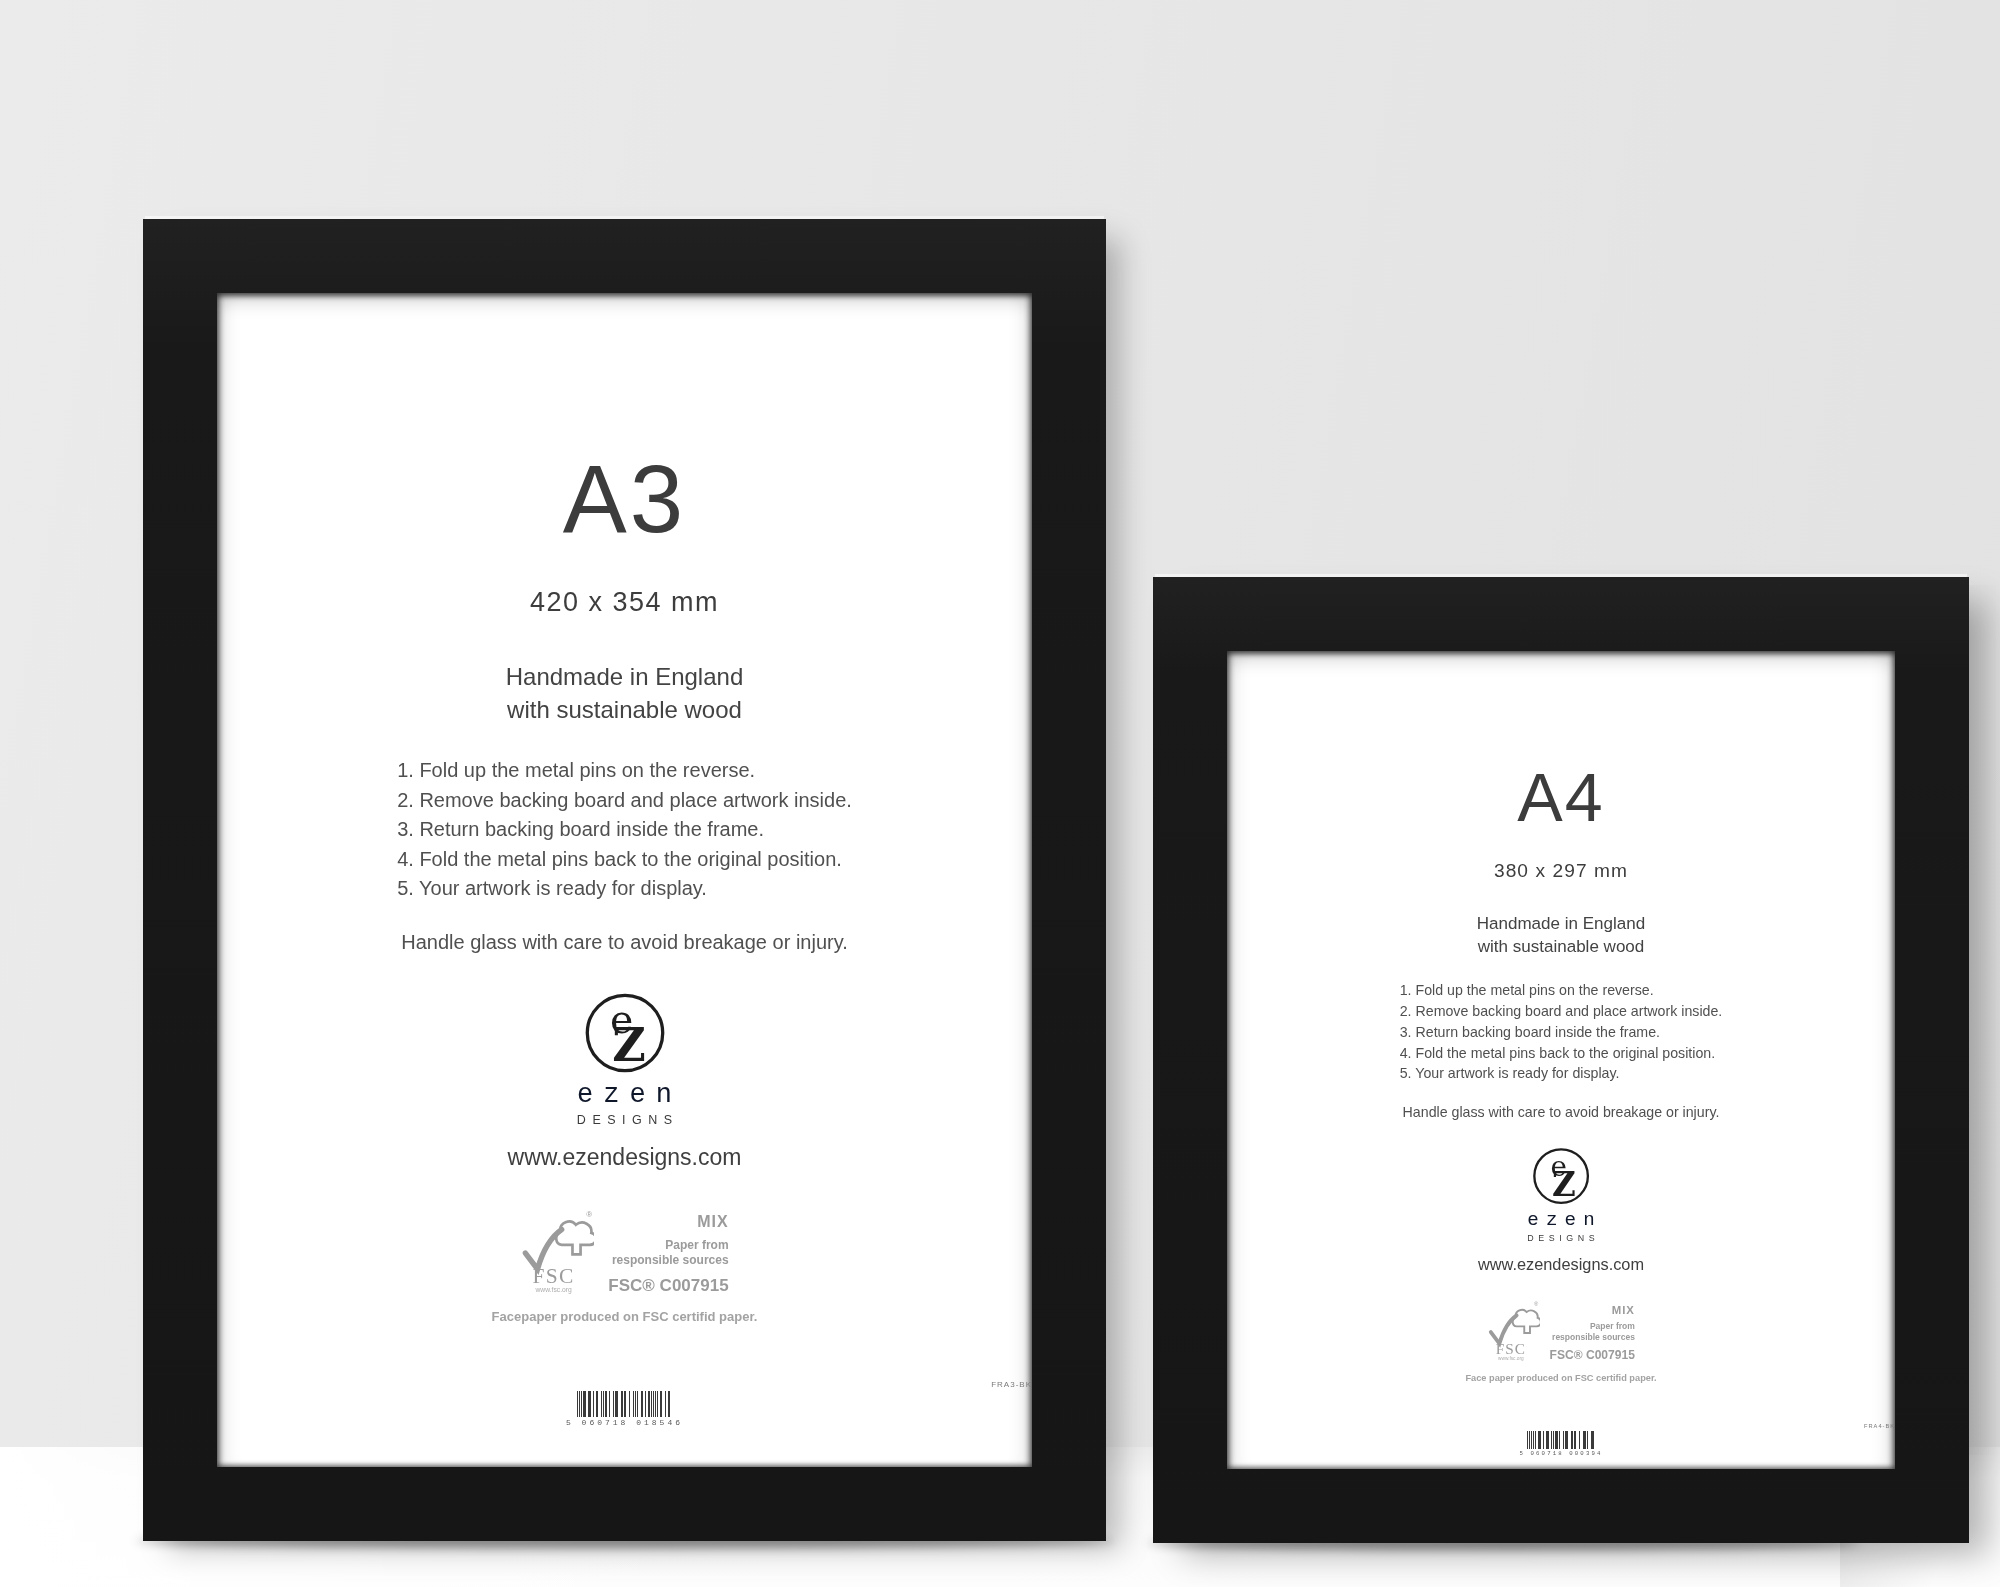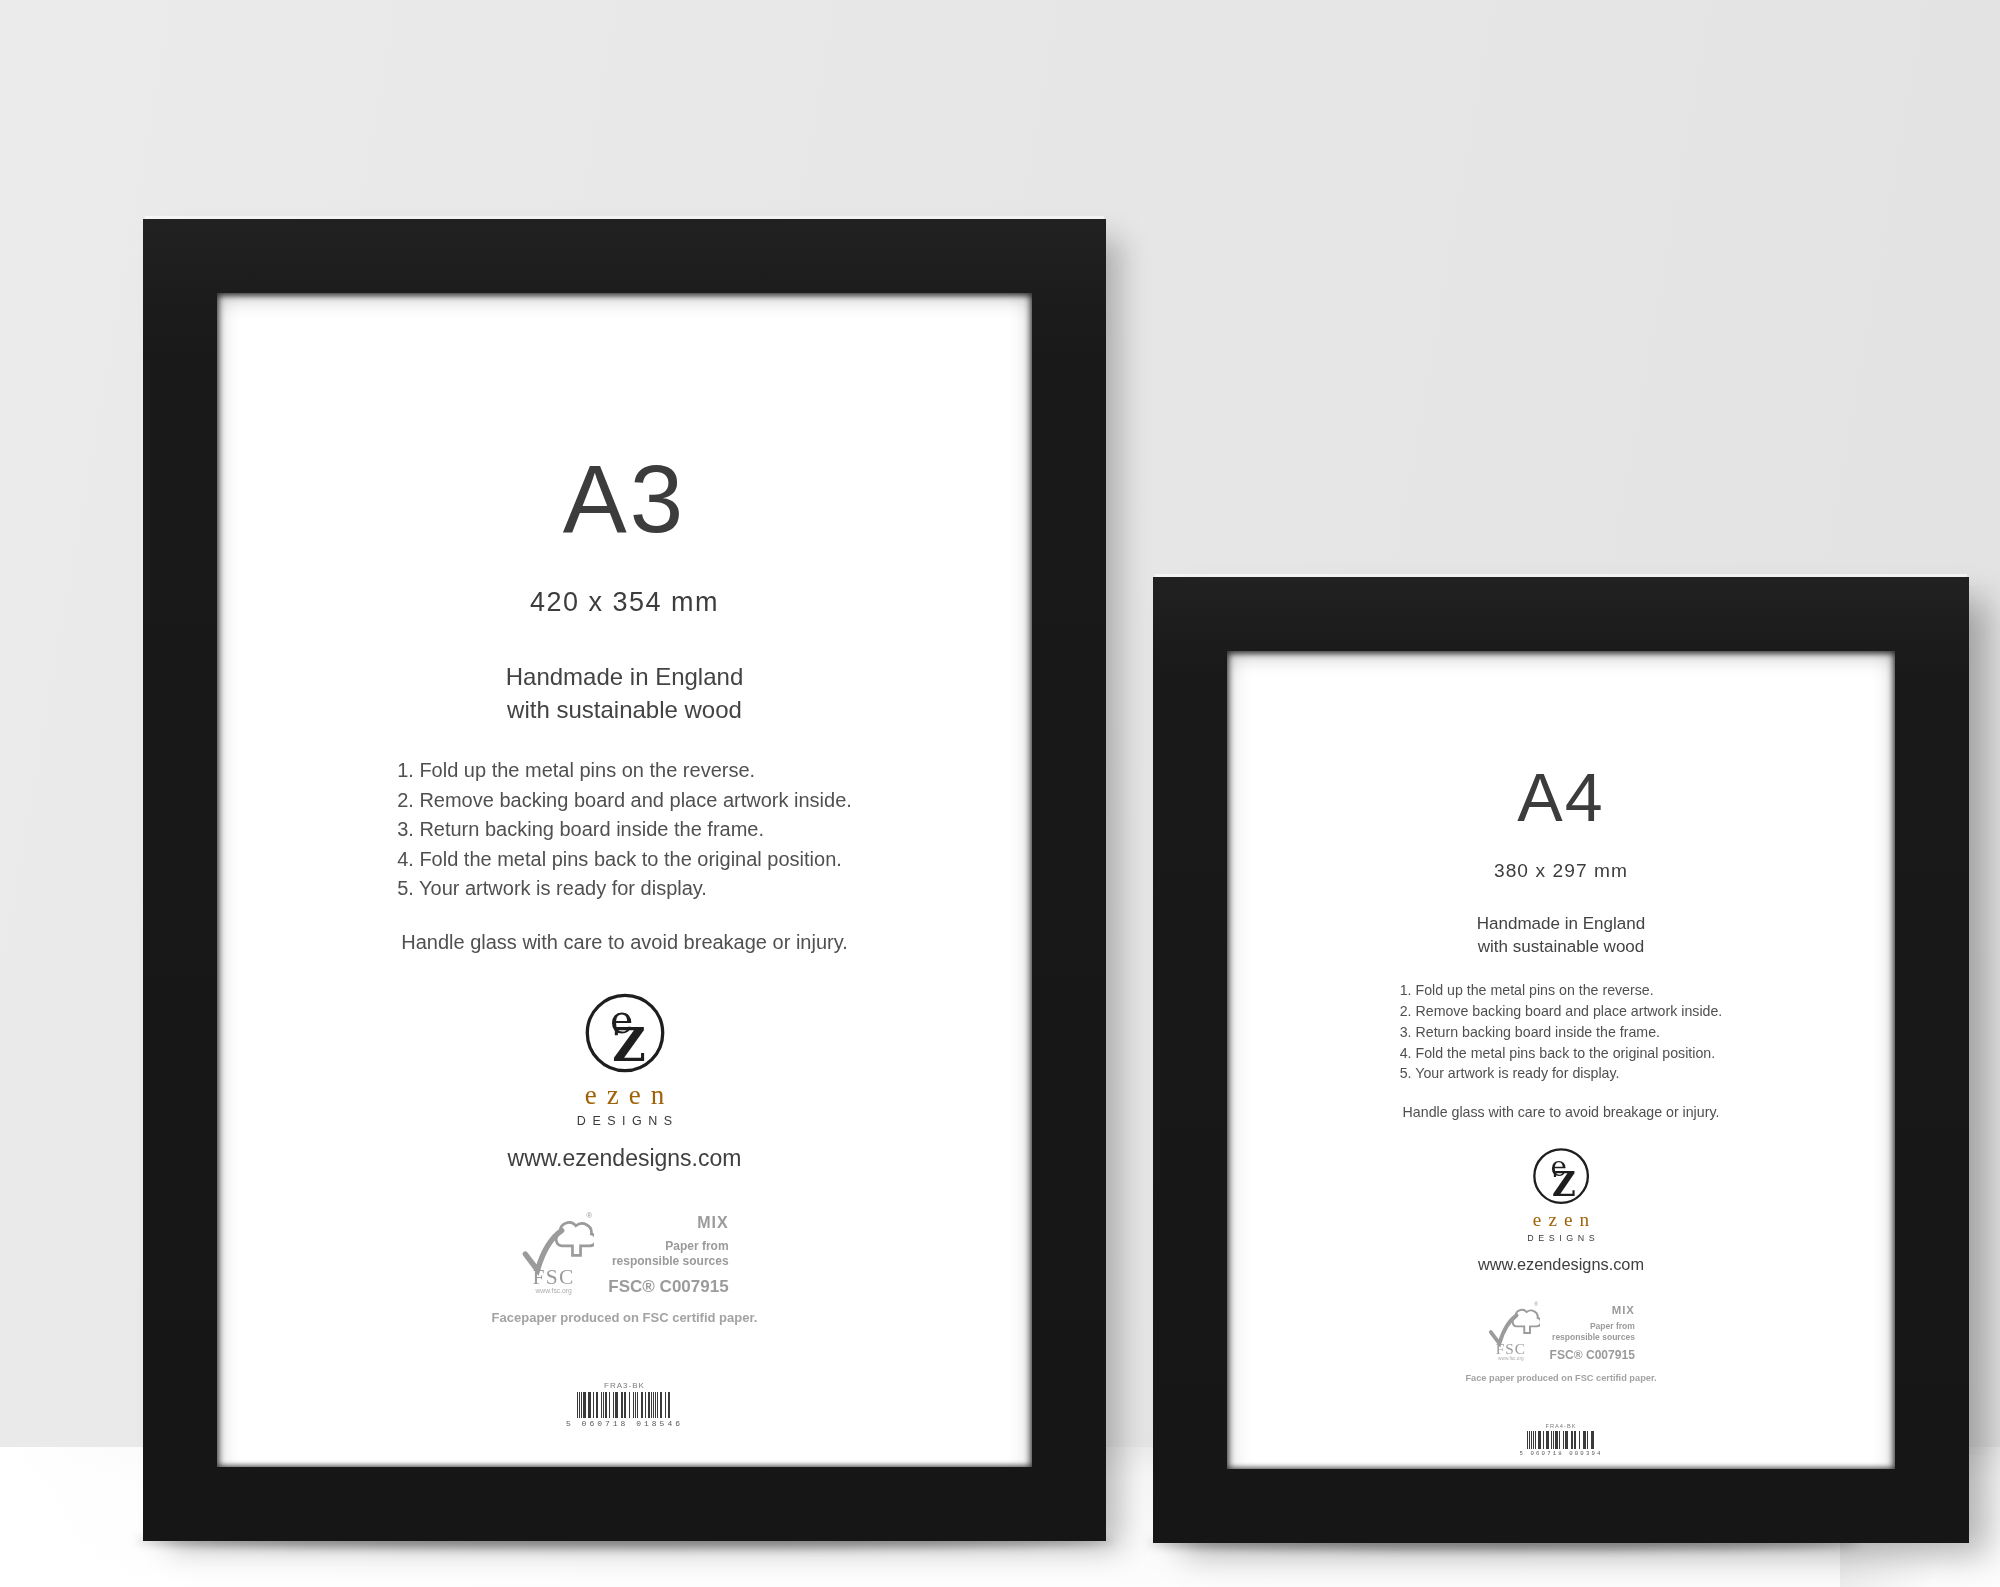"ezen" .ezen-name { color: #a16207 -> #0f172a; font-family: Liberation Serif, serif -> Liberation Mono, monospace }
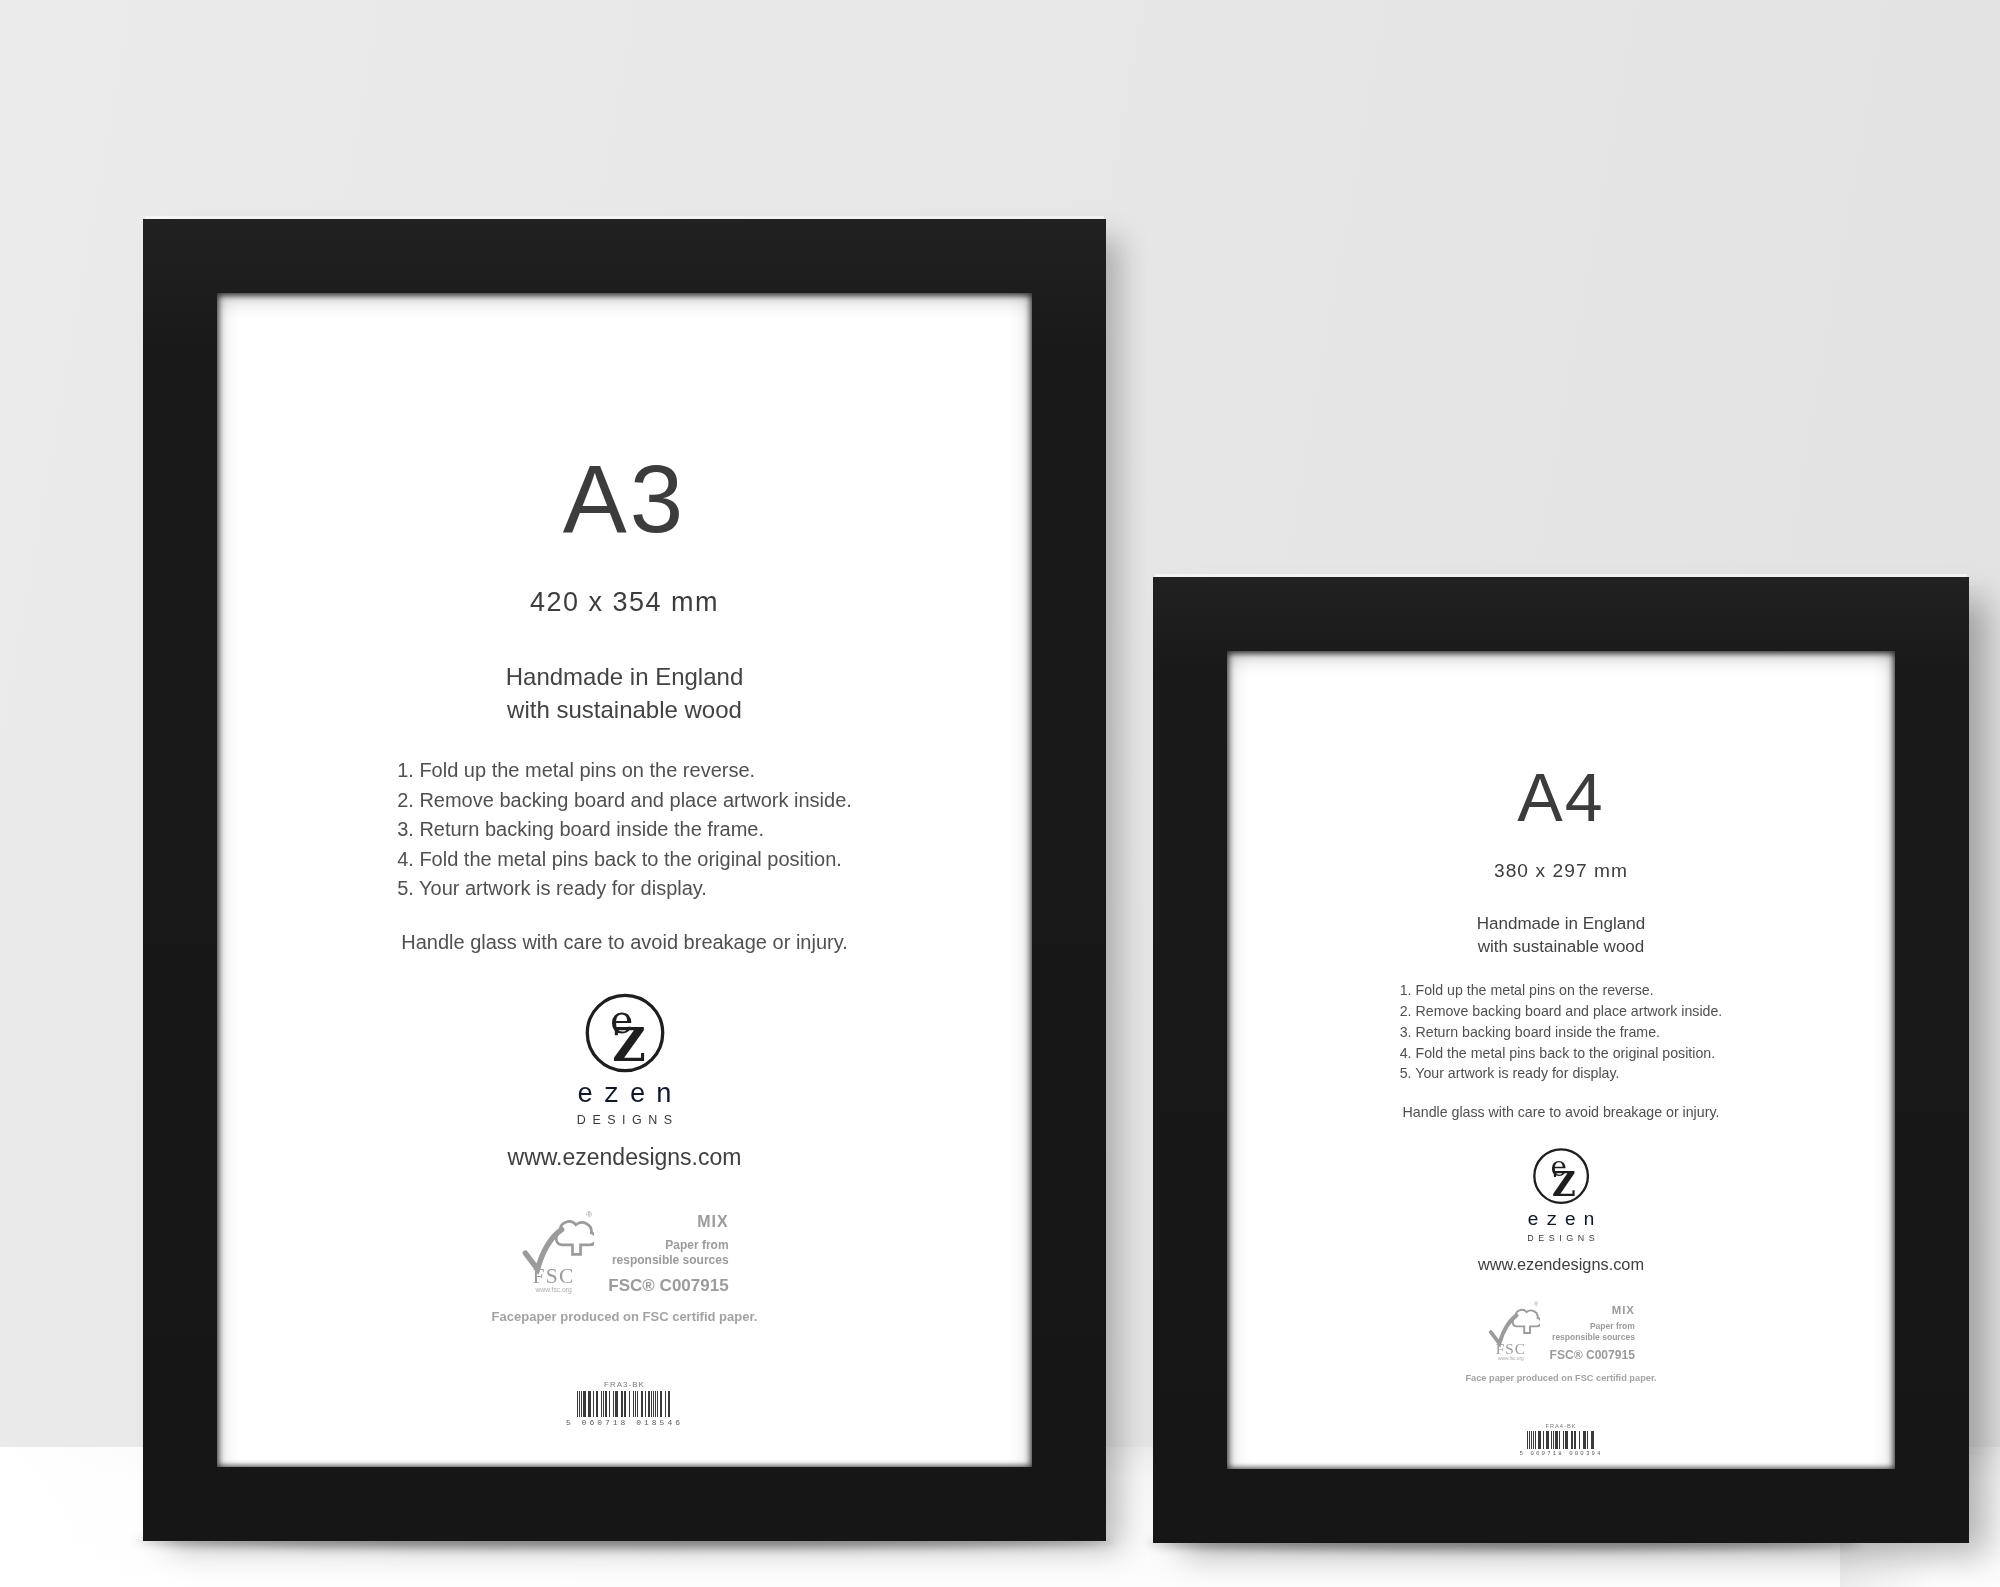"FRA3-BK" .barcode-label { text-align: none -> right }
